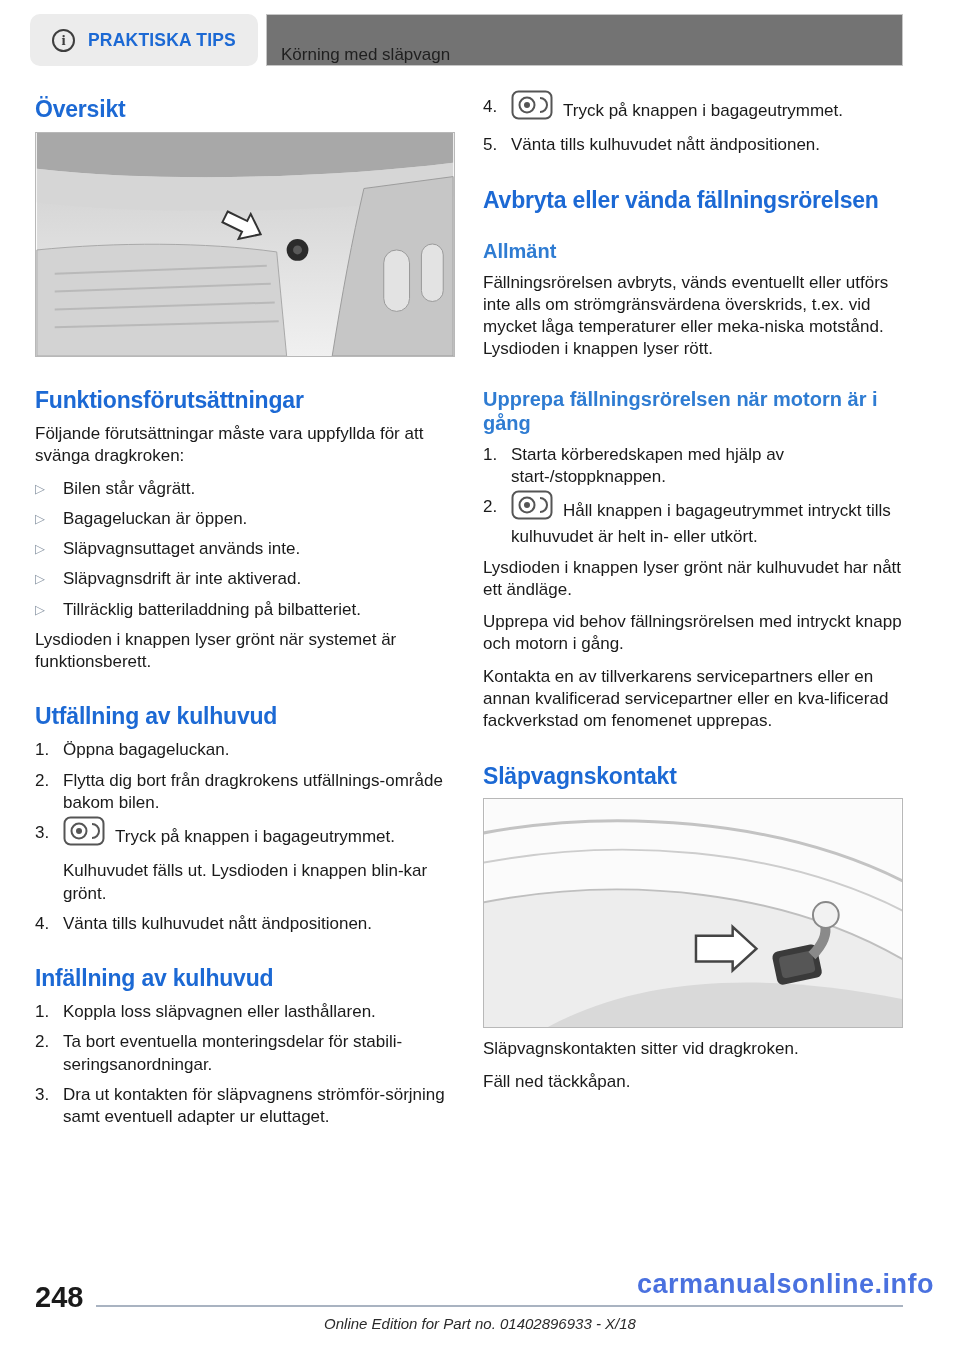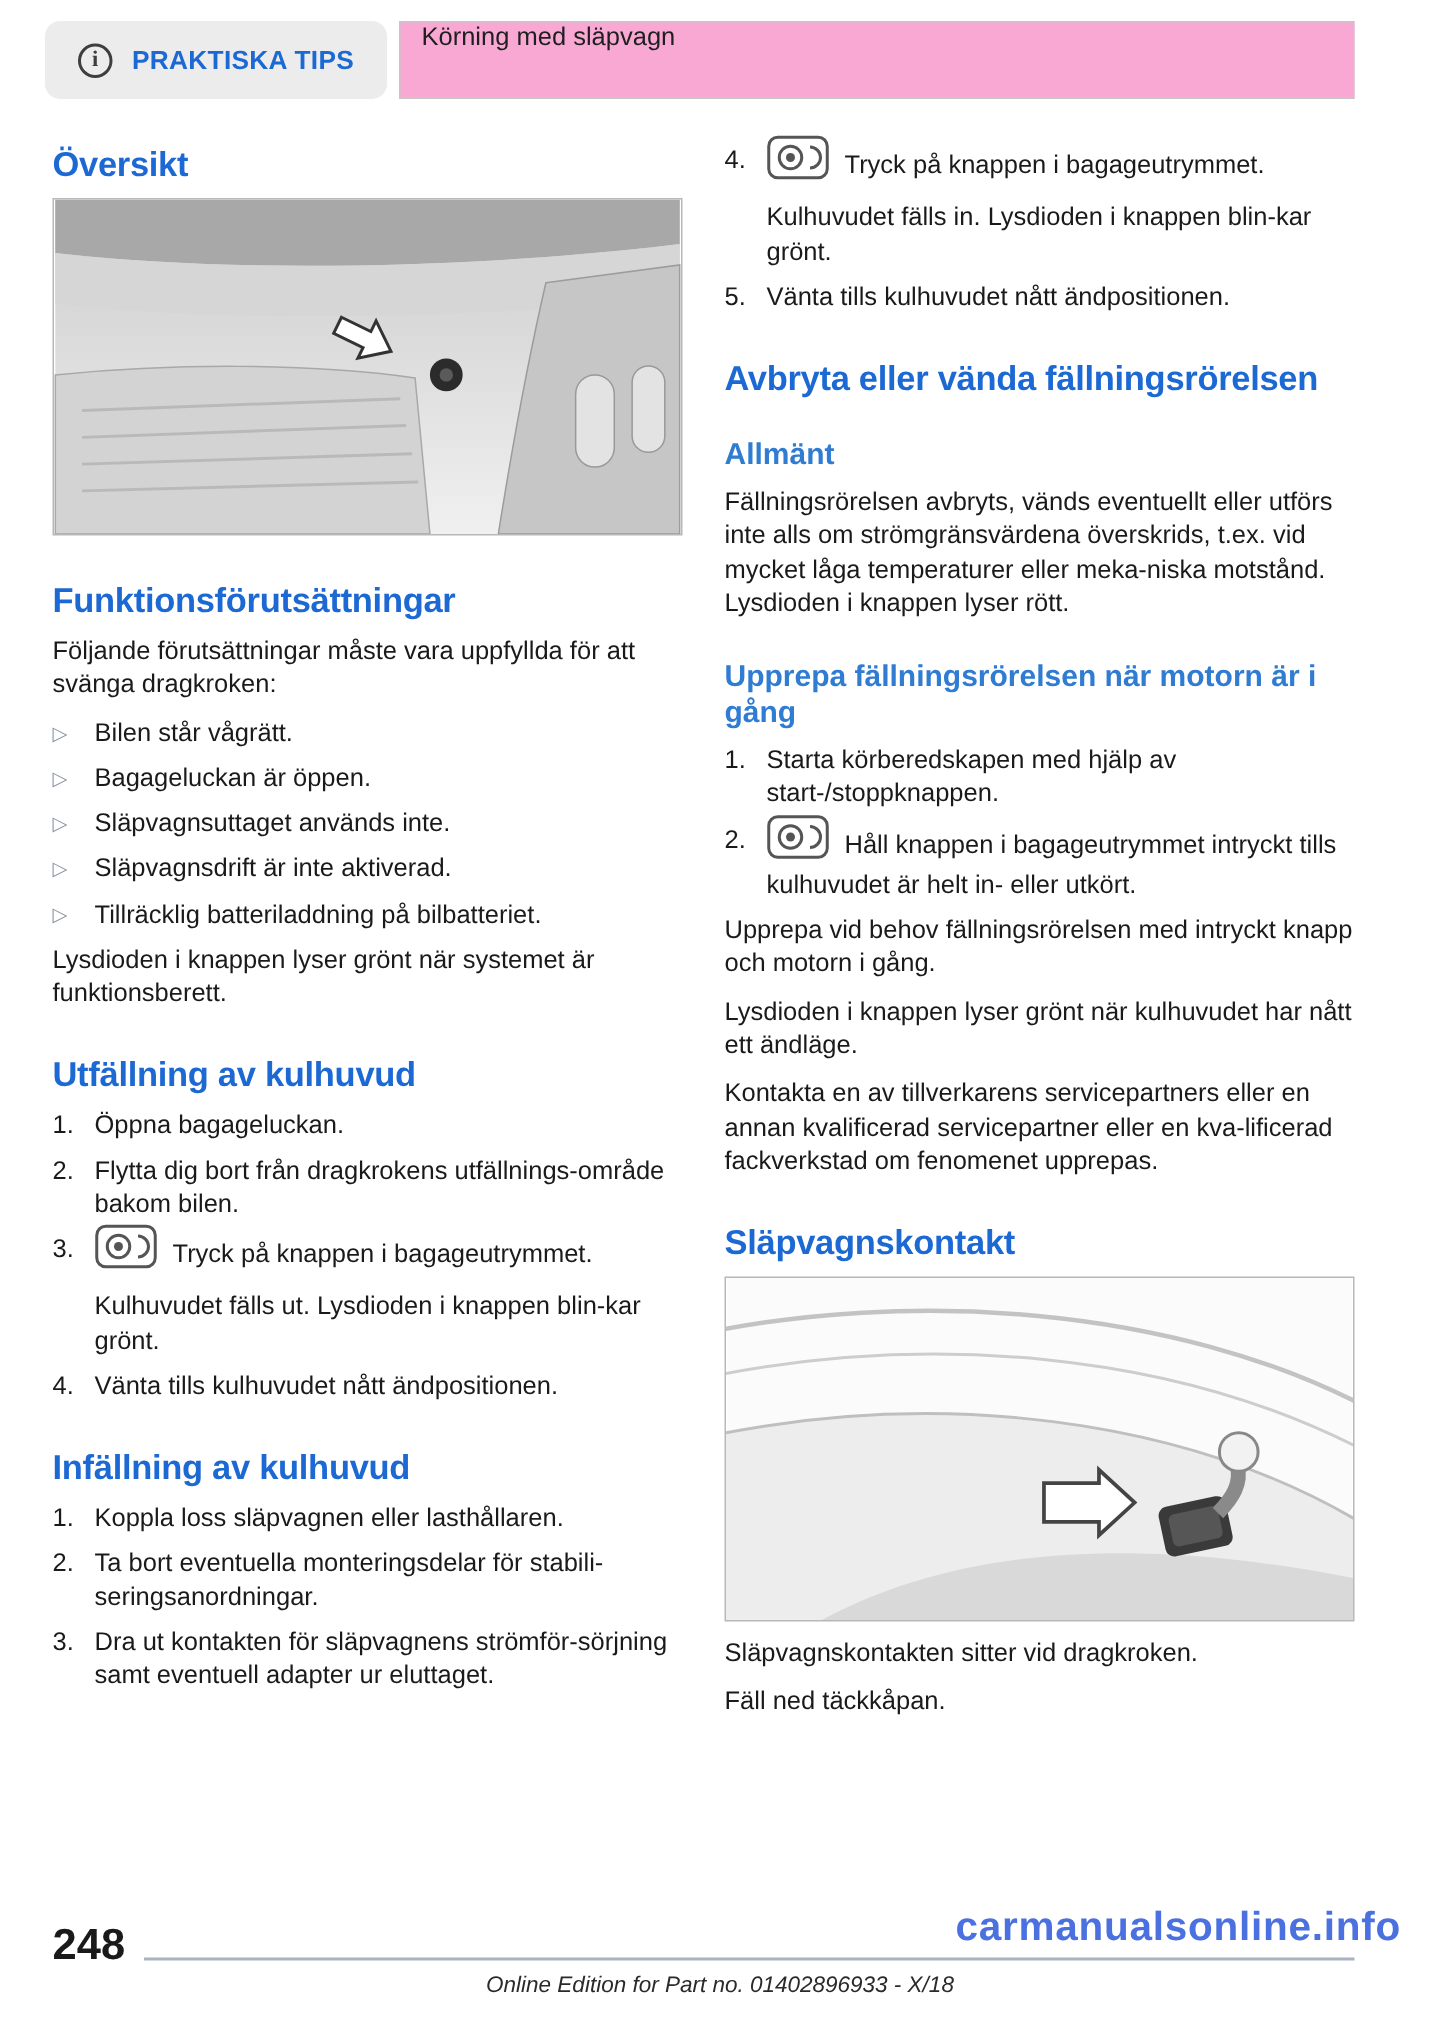"Körning med släpvagn" .header-title-box { align-items: flex-start -> flex-end; background: #f9a8d4 -> #737373 }
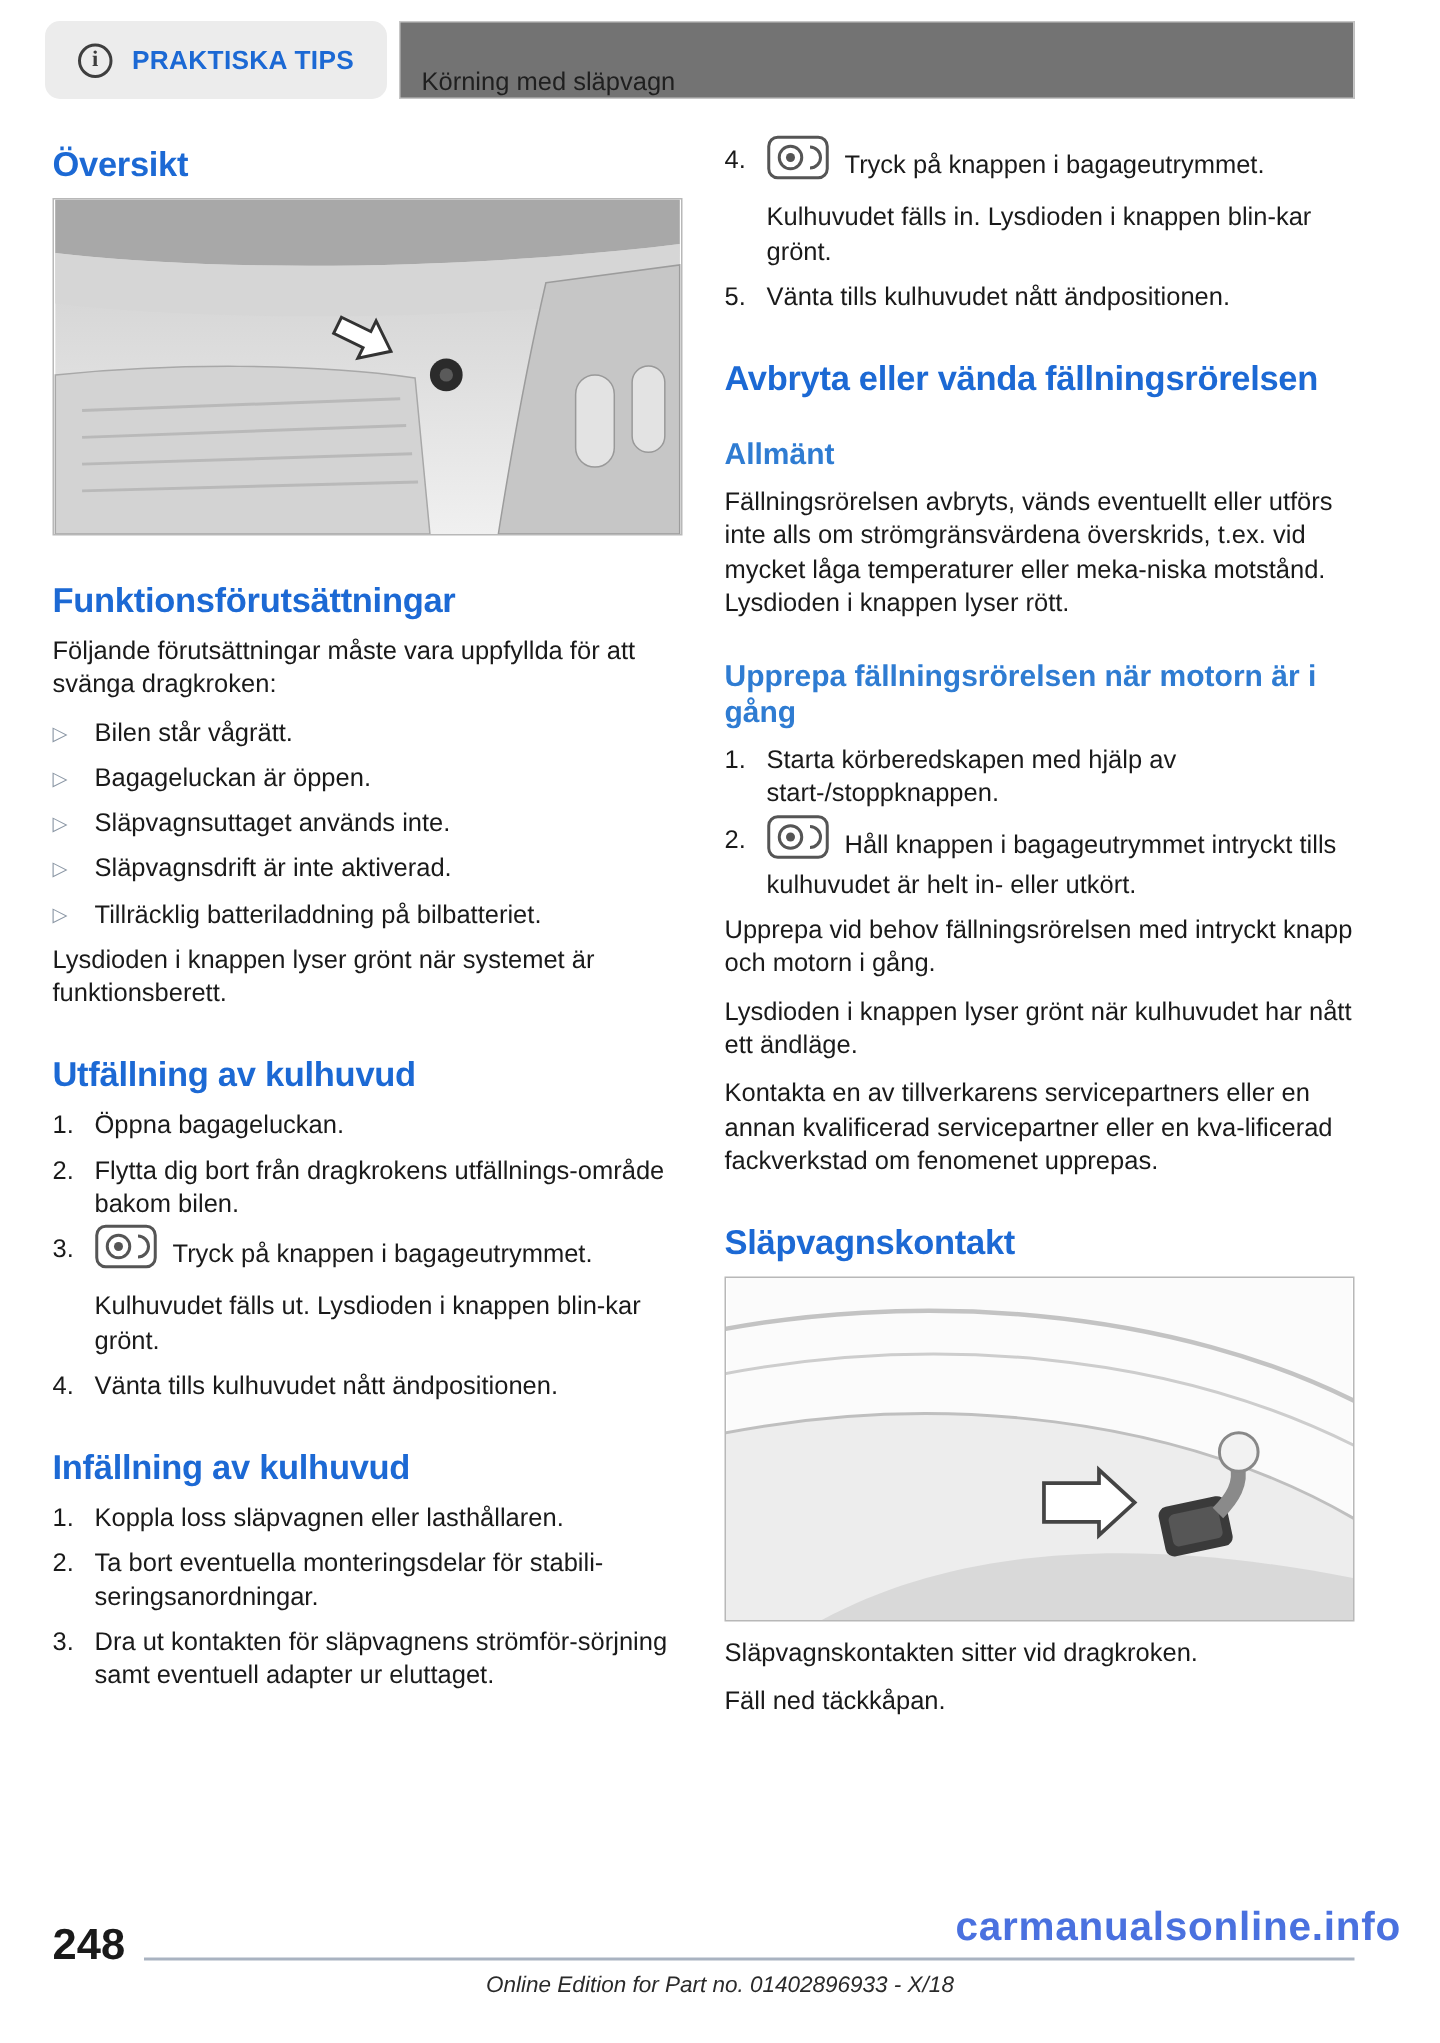"Kulhuvudet fälls in. Lysdioden i" div.after { html: <div>Kulhuvudet fälls in. Lysdioden i knappen blin-kar grönt.</div> -> none }
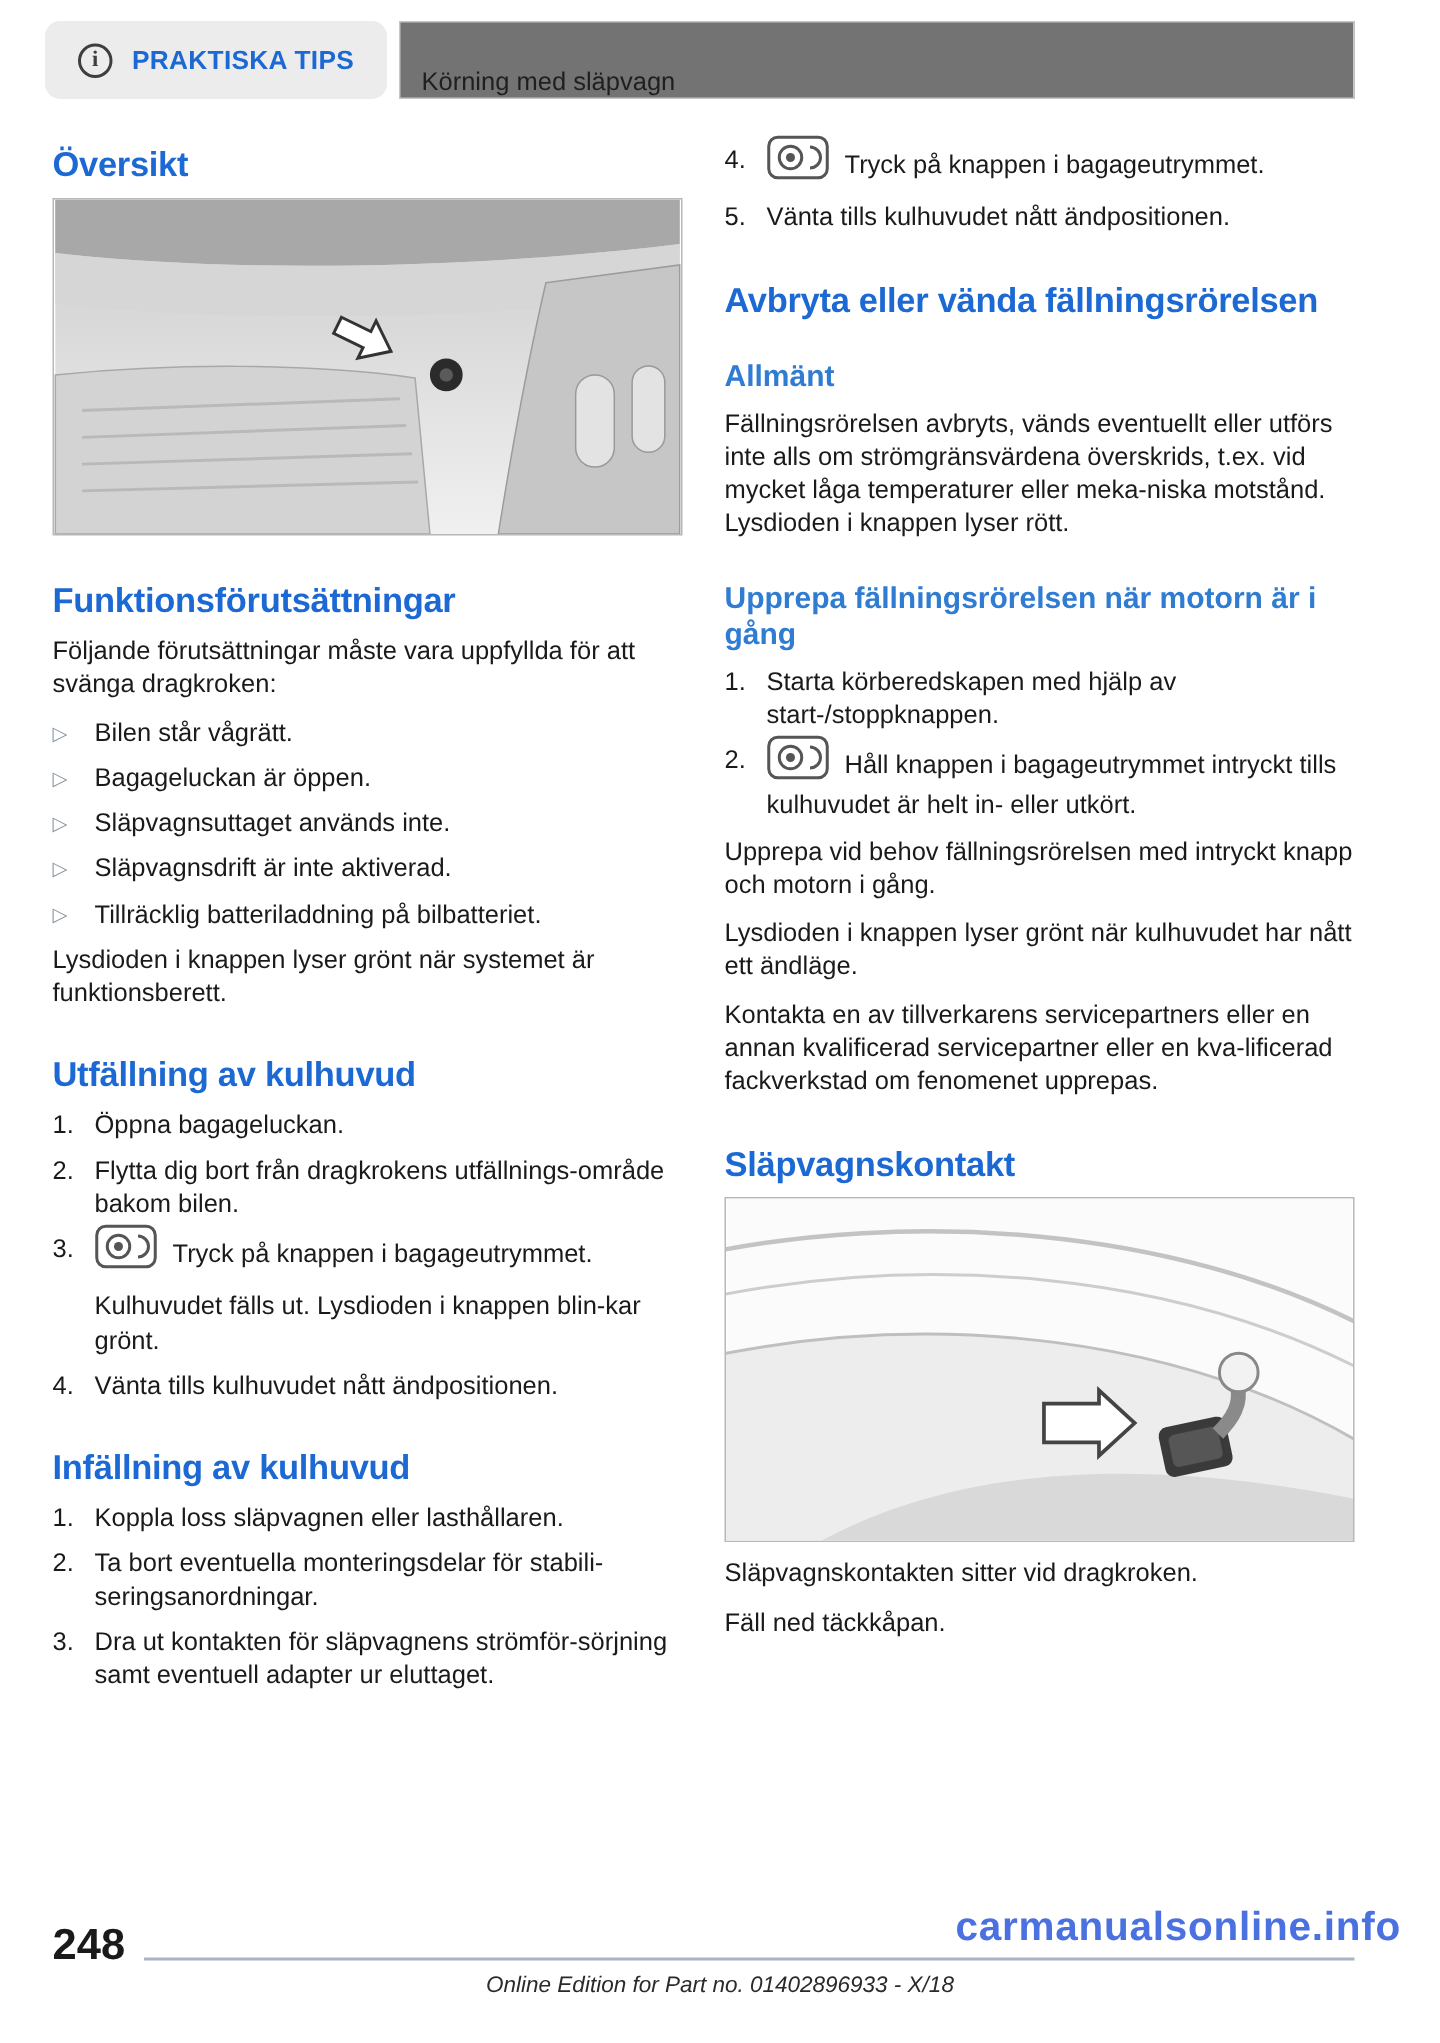"Upprepa vid behov fällningsrörelsen med" p { order: before "Lysdioden i knappen lyser grönt när kulhuvudet" -> after "Lysdioden i knappen lyser grönt när kulhuvudet" }
